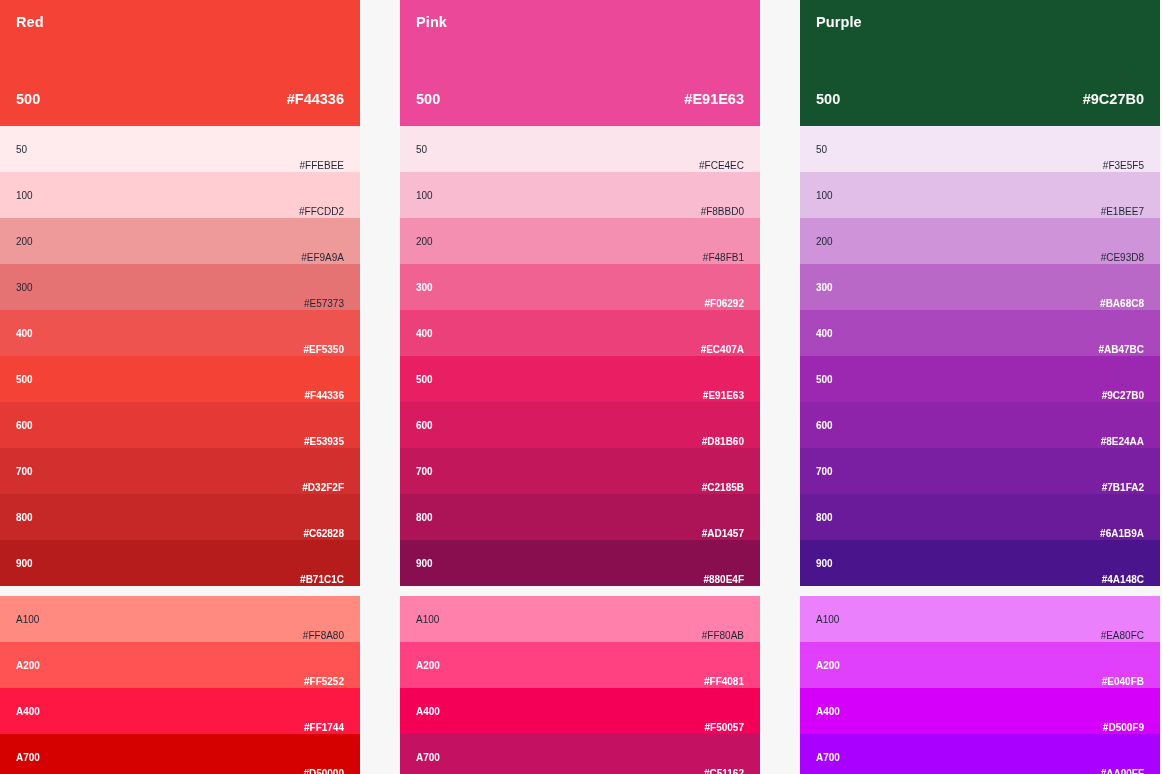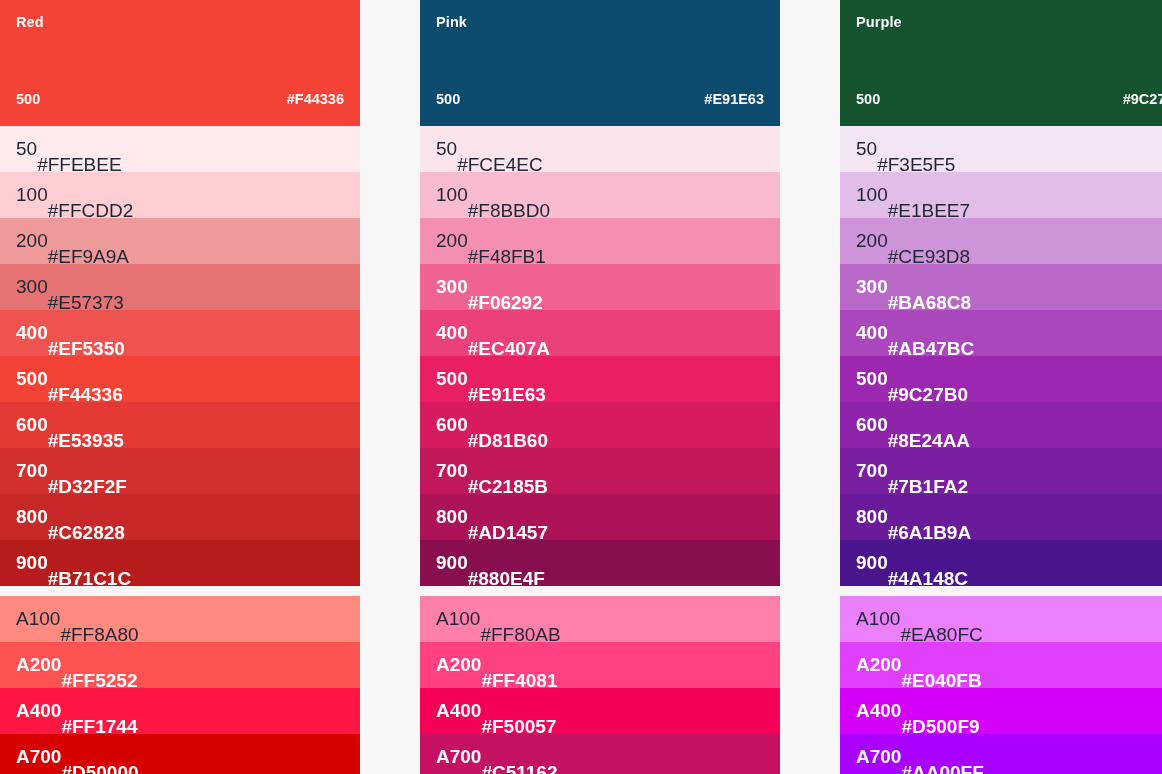"Red" #palette-board { gap: 60px -> 40px }
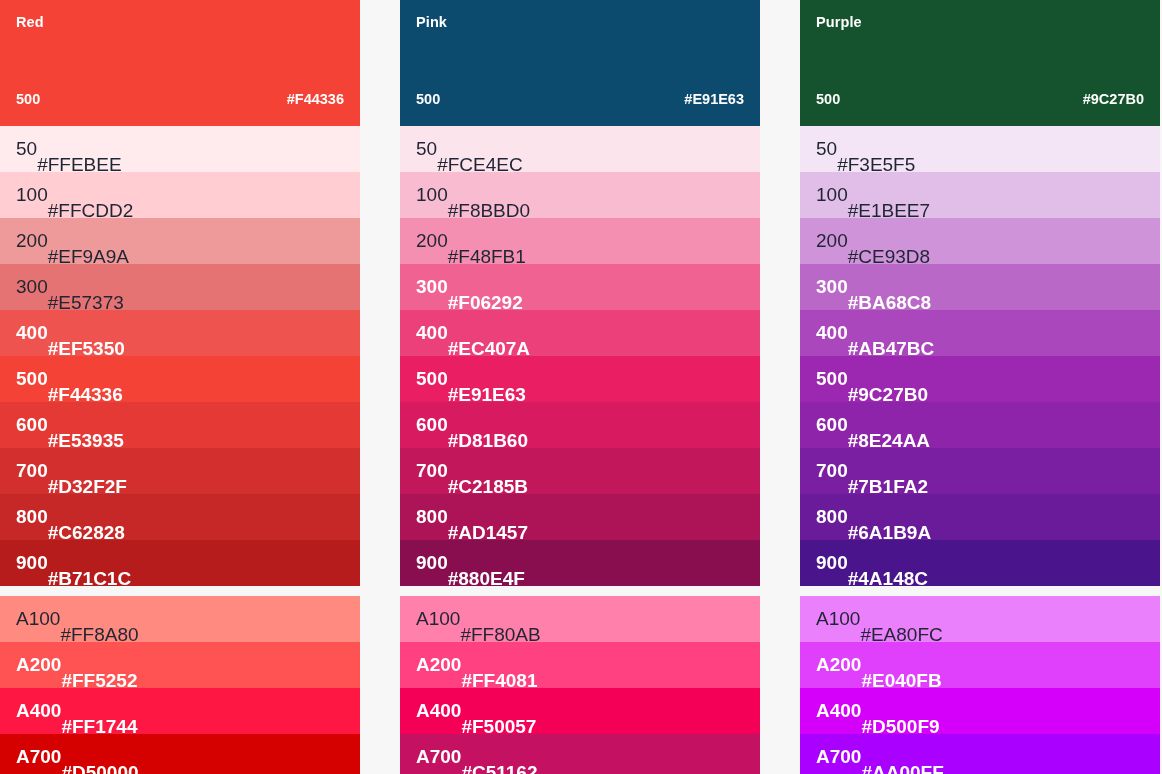"Pink" div.palette-hero { background-color: #0c4a6e -> #ec4899 }
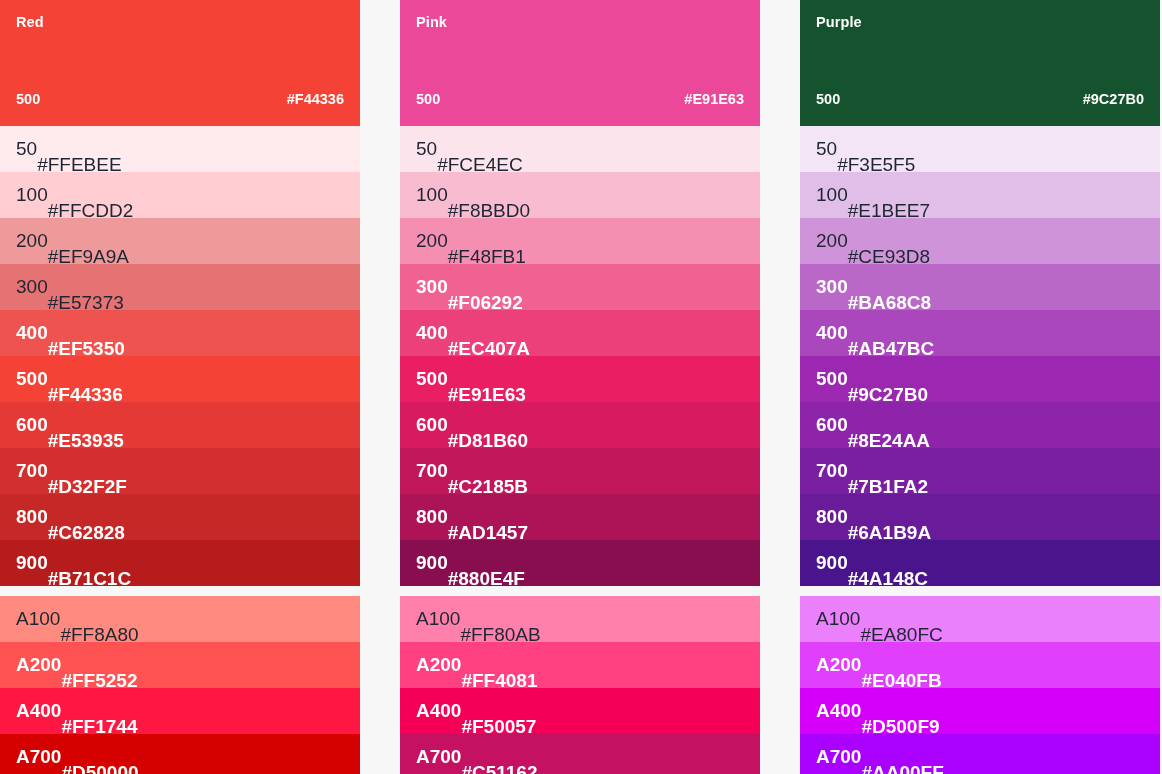"50" .shade-row { font-size: 19px -> 10px; justify-content: none -> space-between }
